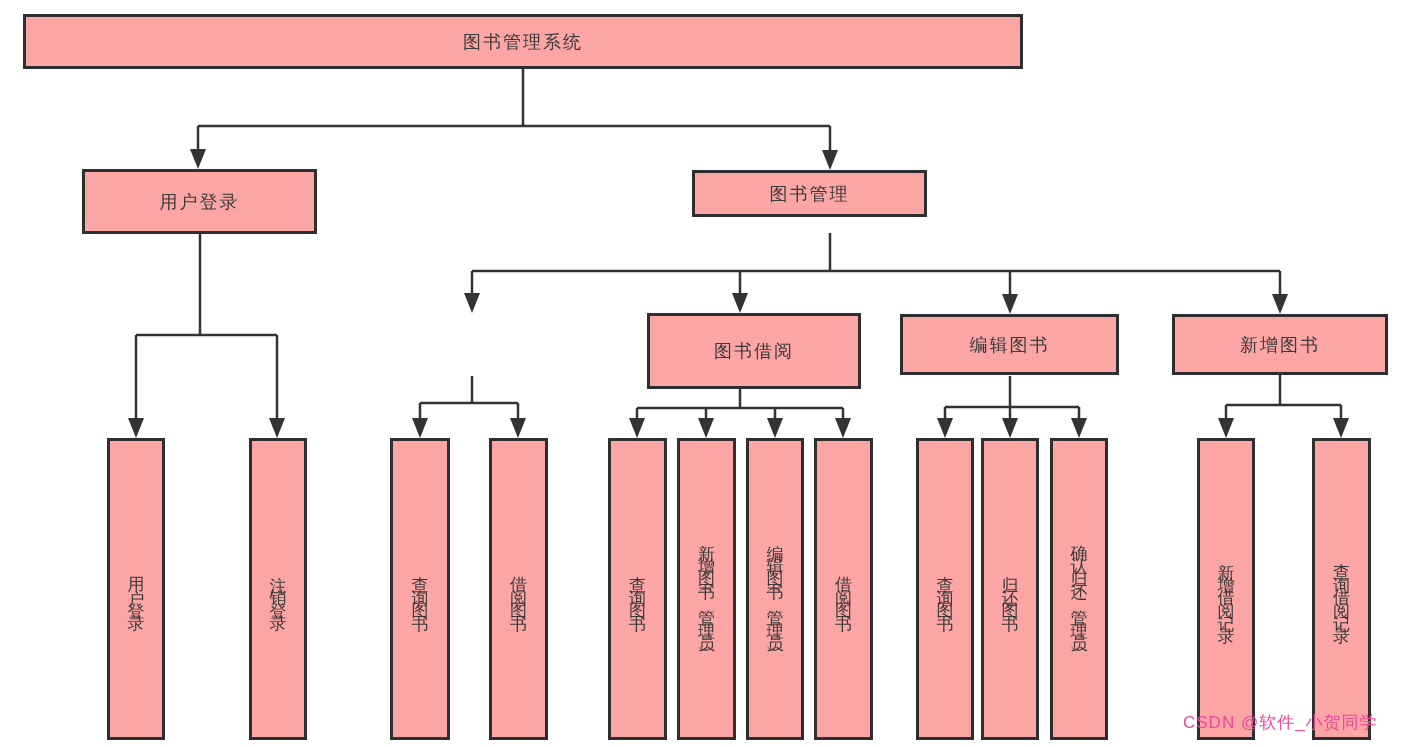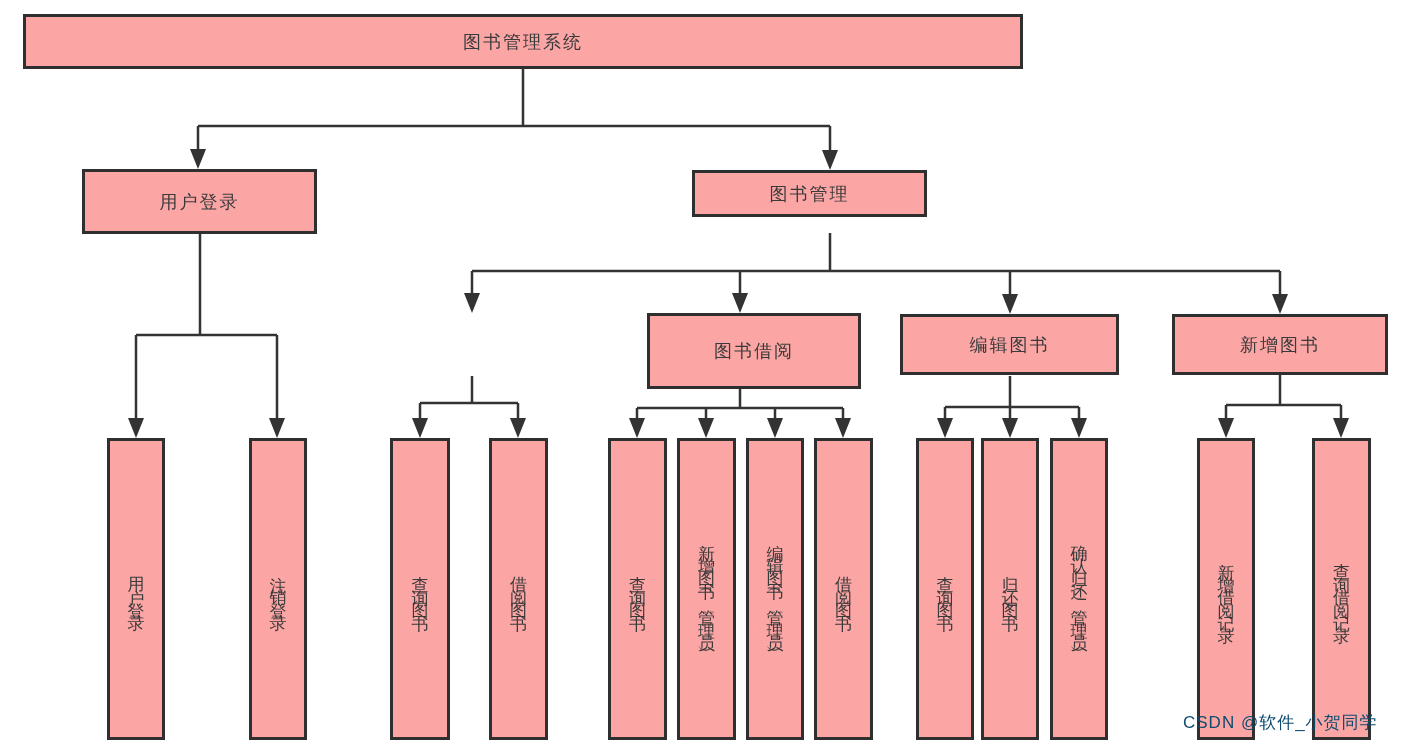"CSDN @软件_小贺同学" div.watermark { color: #0c4a6e -> #ec4899 }
